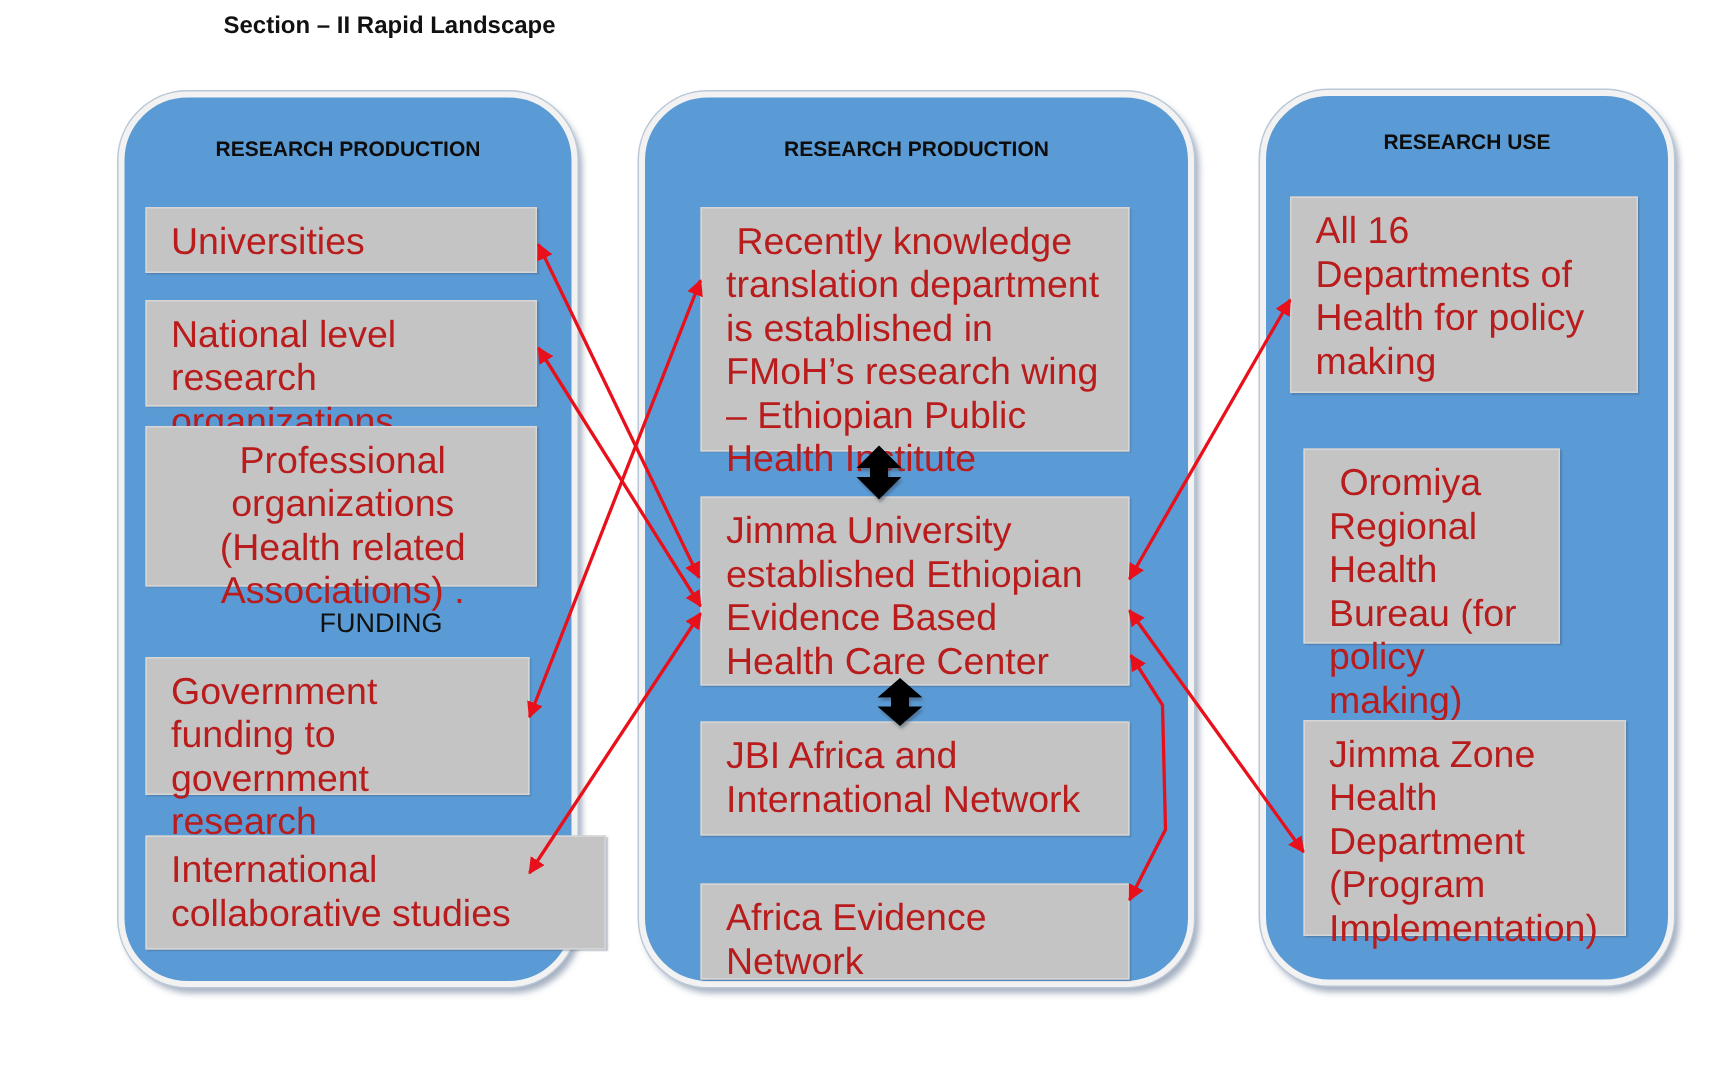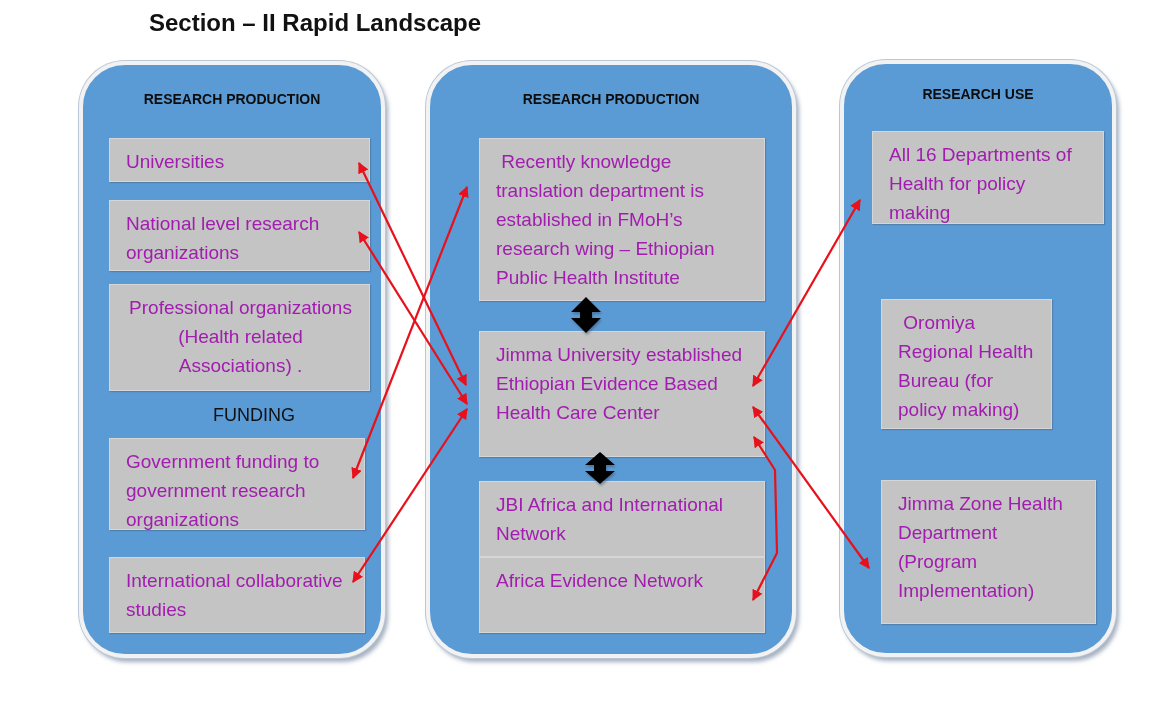"Section – II Rapid Landscape" .title { font-size: 24px -> 16px }
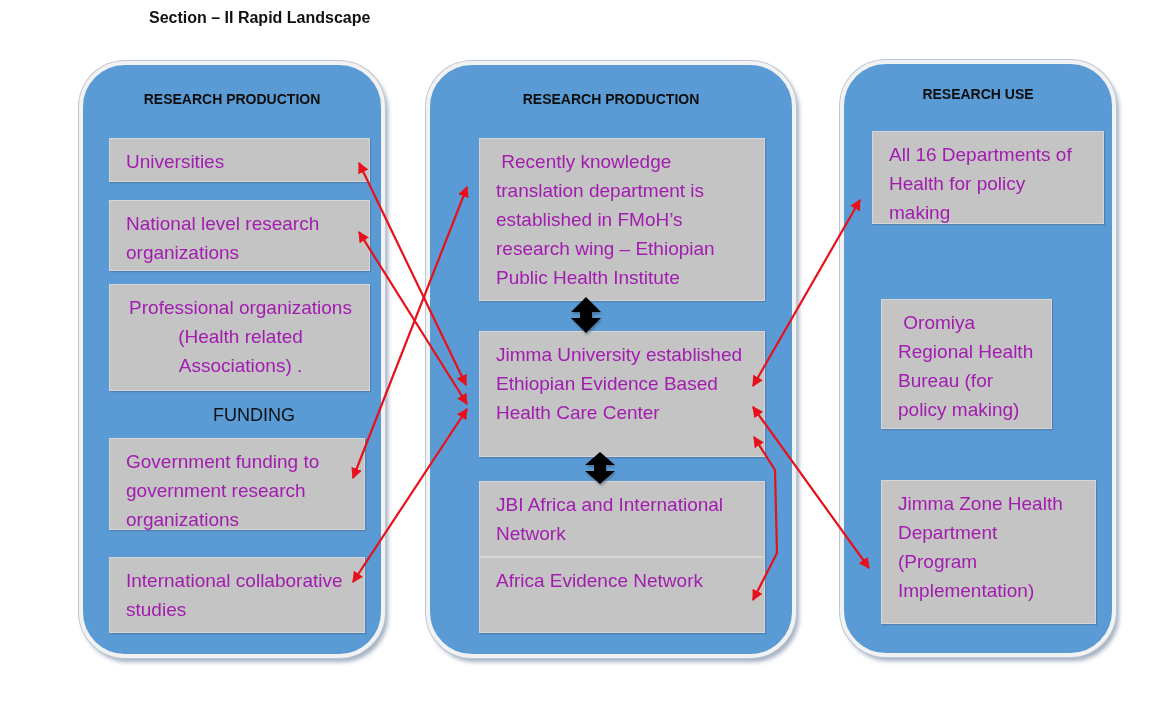"Universities" .box { color: #a21caf -> #b91c1c; font-size: 19px -> 25px; margin-left: 12px -> none }
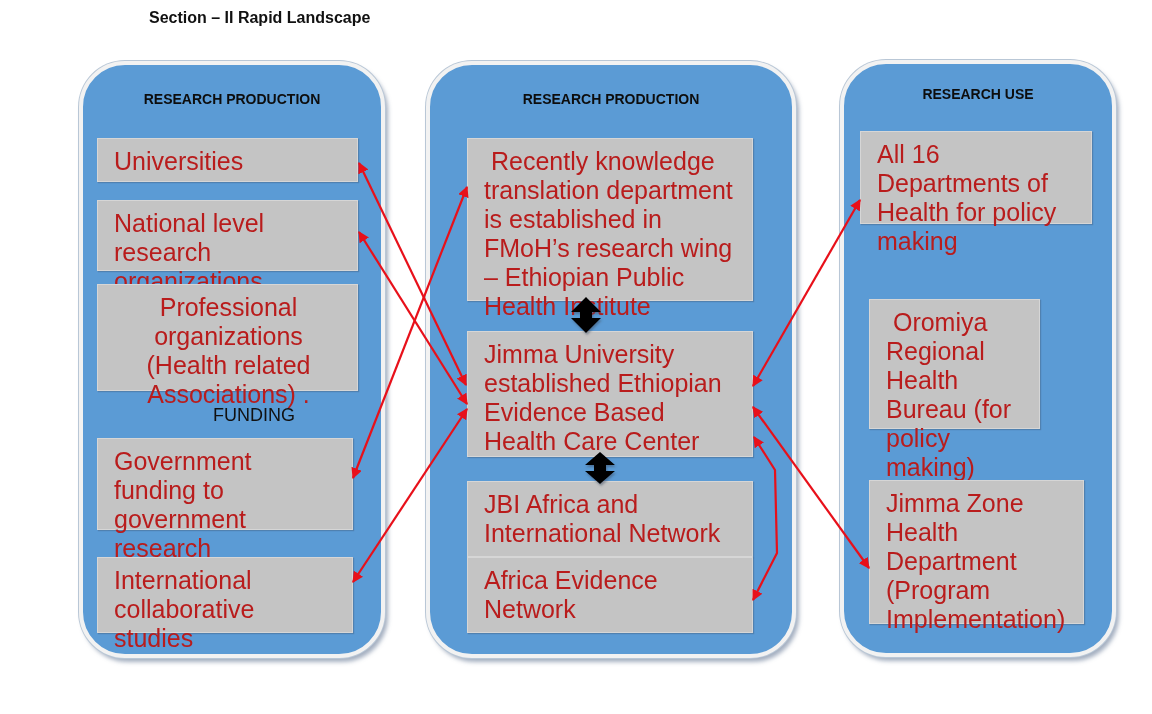"All 16 Departments of Health" div.box { height: 93px -> 131px }
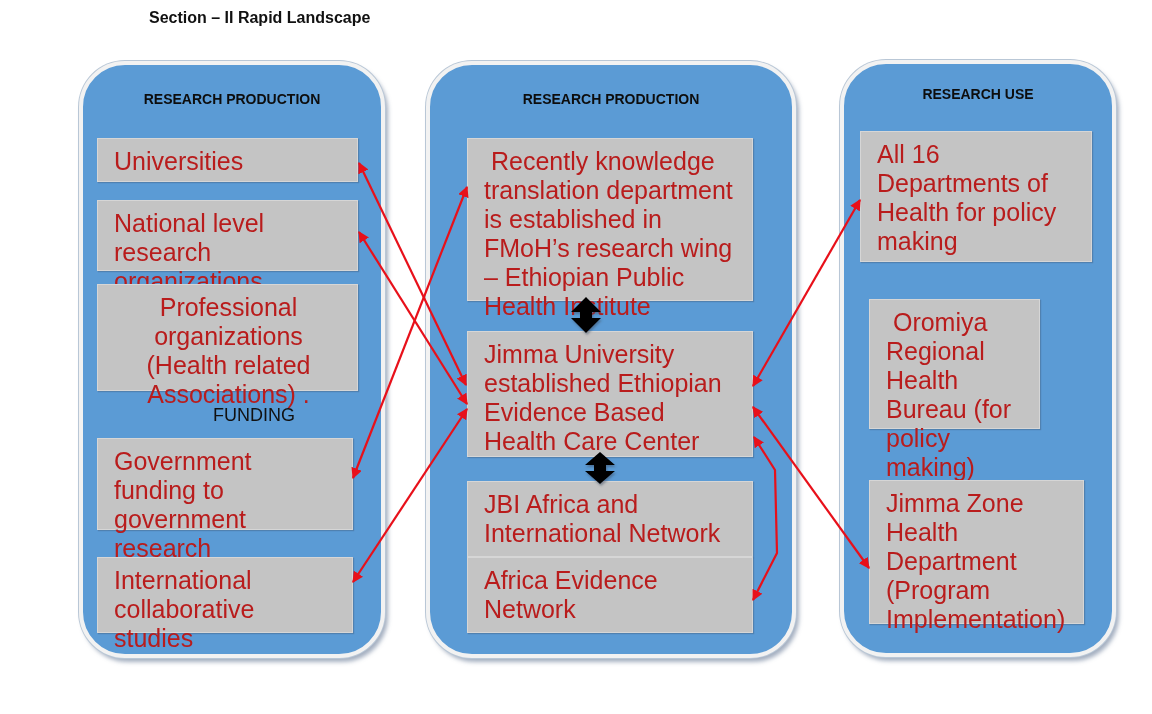"International collaborative studies" div.box { width: 256px -> 307px }
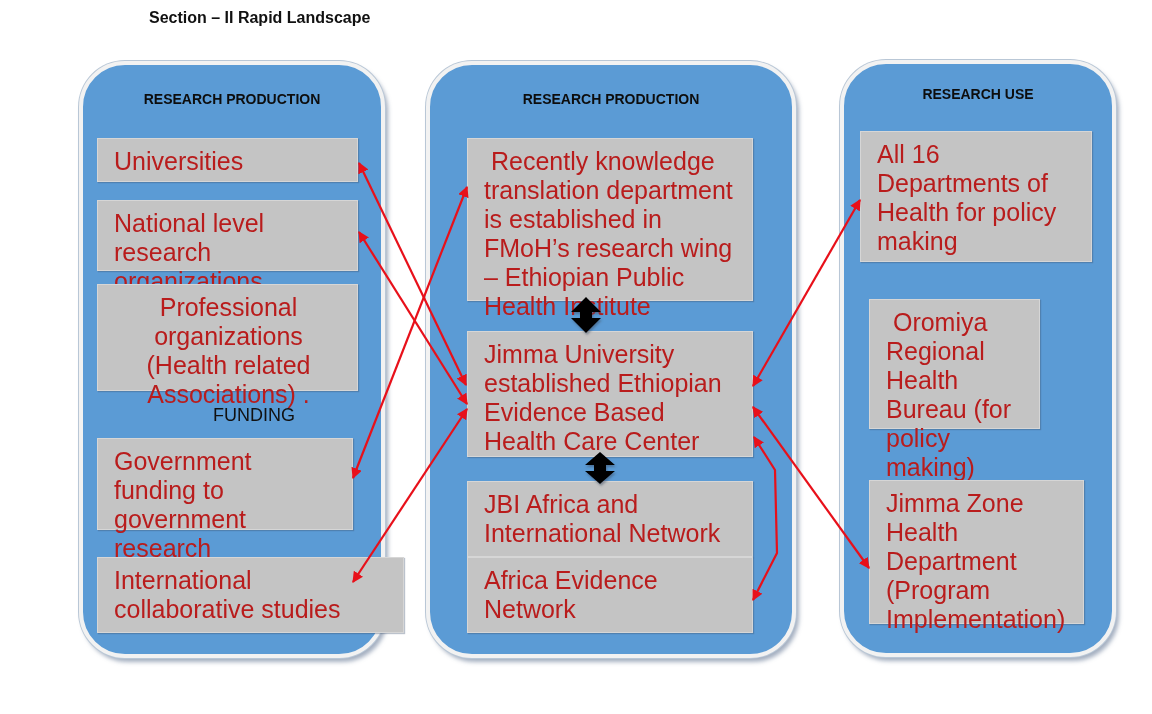"Africa Evidence Network" div.box { height: 76px -> 64px; top: 492px -> 524px }
